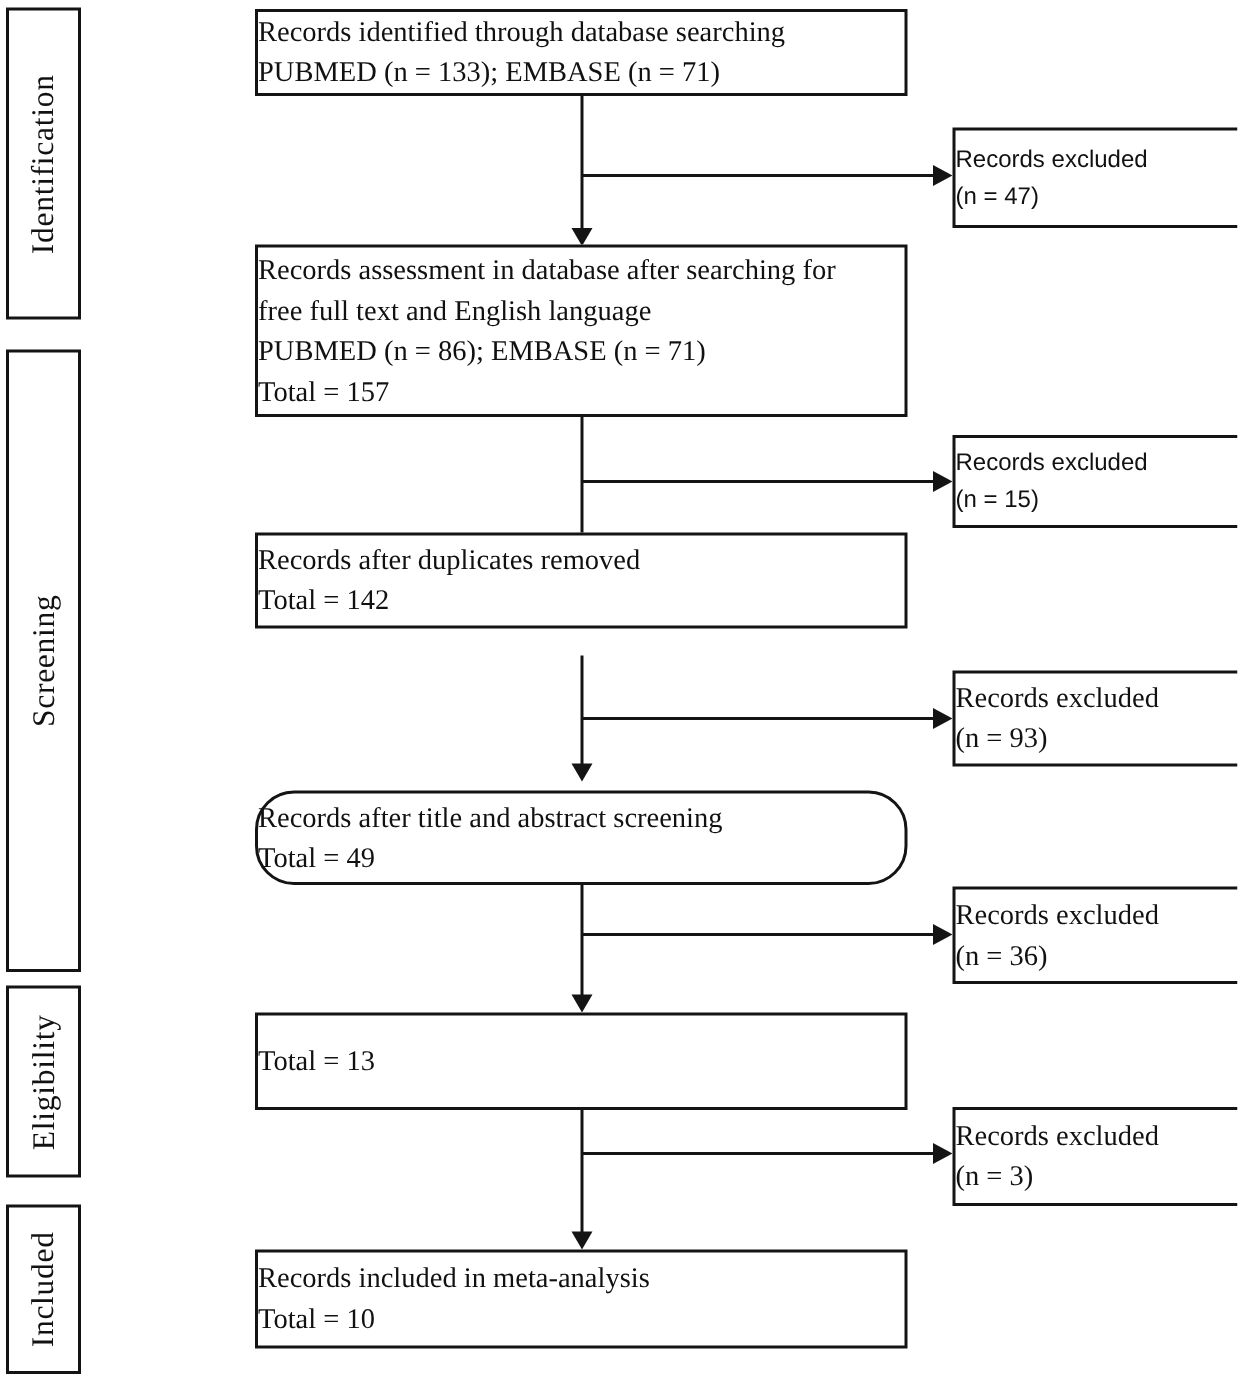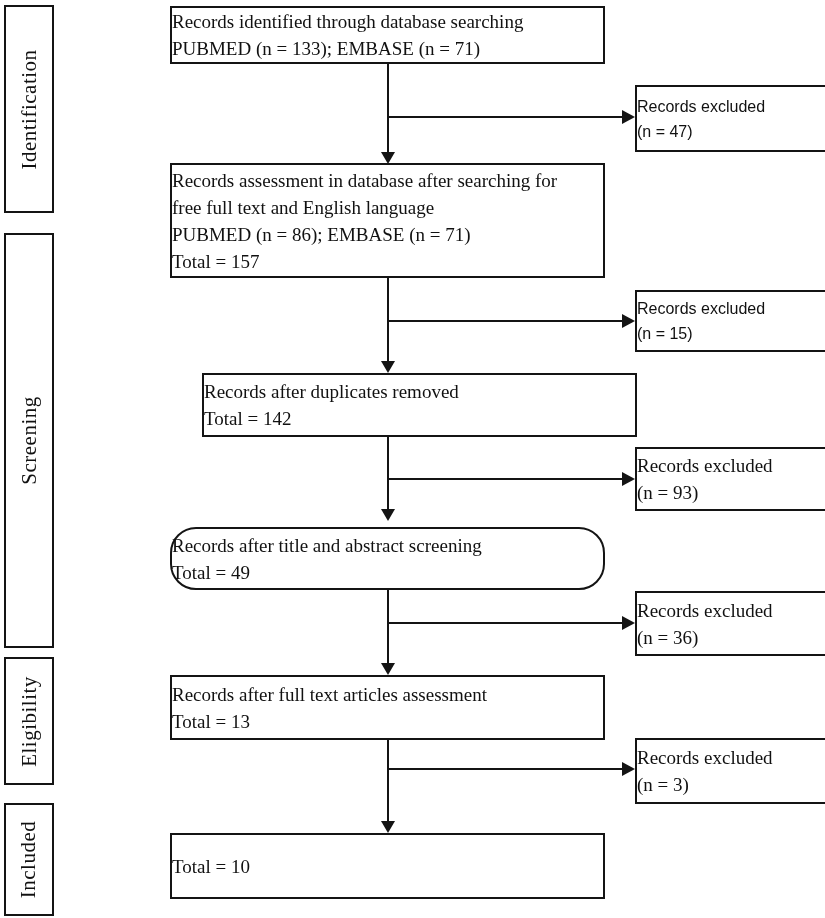"Records after duplicates removed" div.flowbox { margin-left: 32px -> none; top: 373px -> 355px }
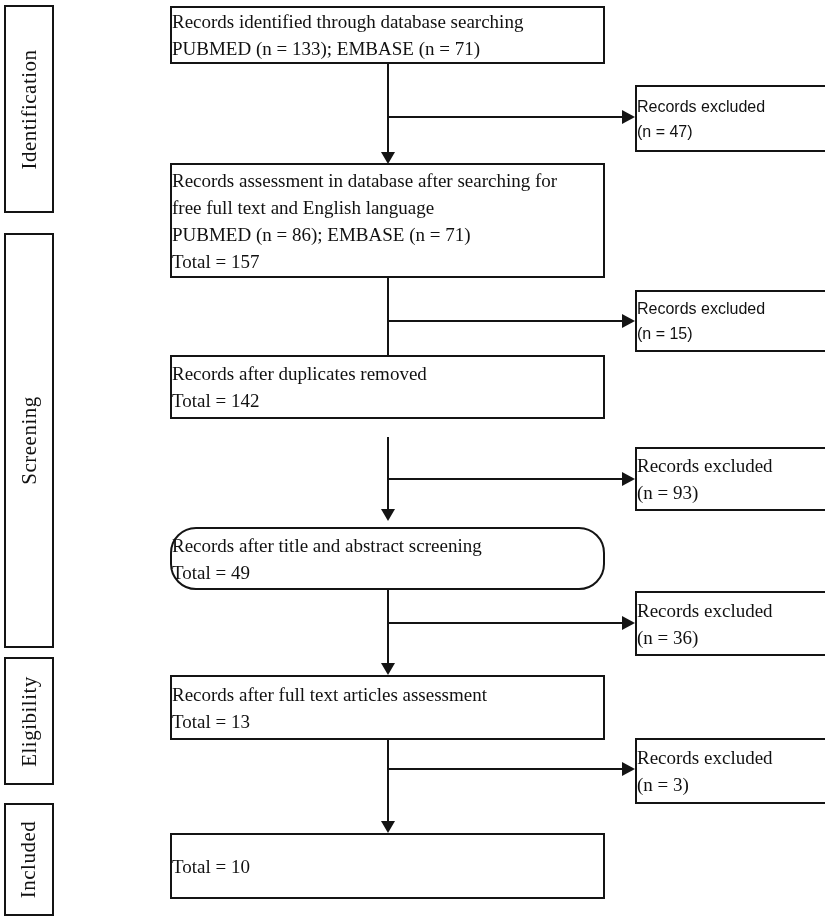"Records after full text articles" span.txtline { html: <span>Records after full text articles assessment</span> -> none }
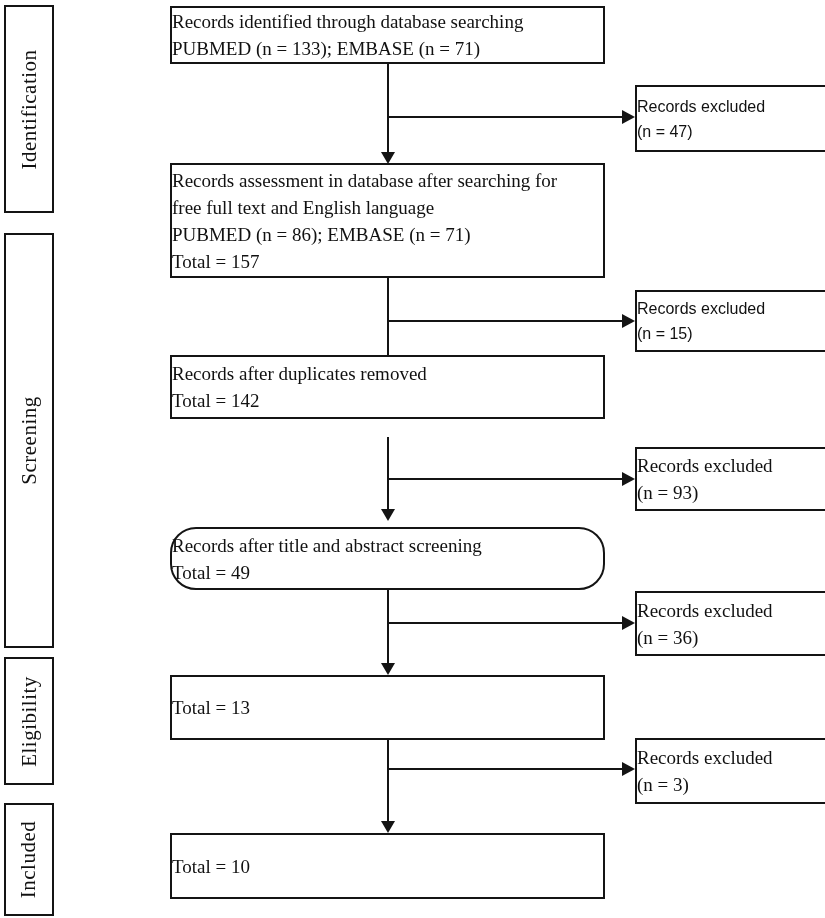"Records included in meta-analysis" span.txtline { html: none -> <span>Records included in meta-analysis</span> }
